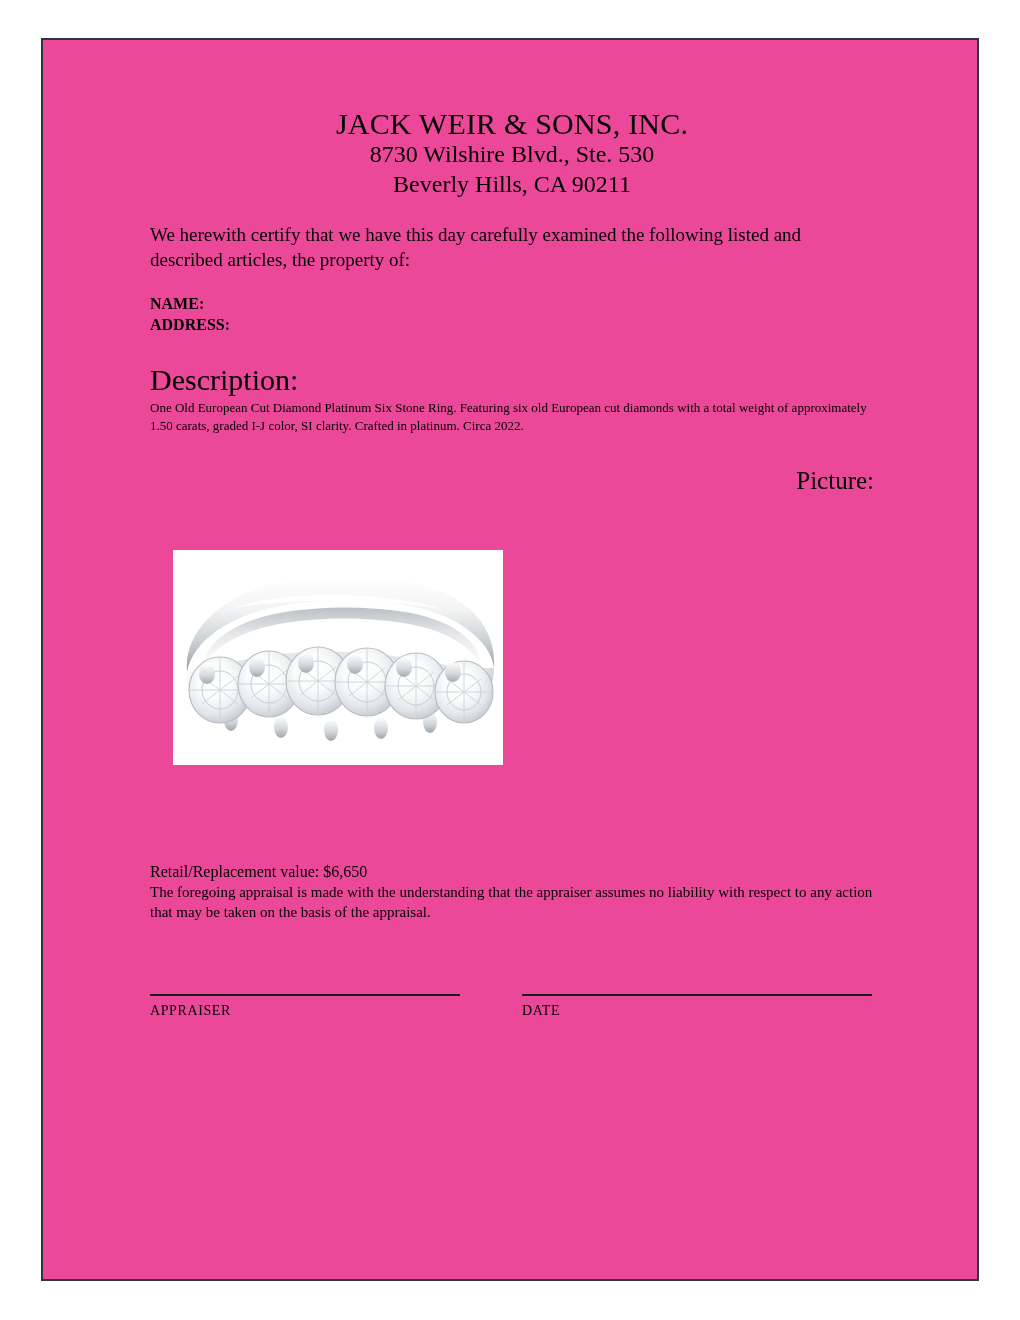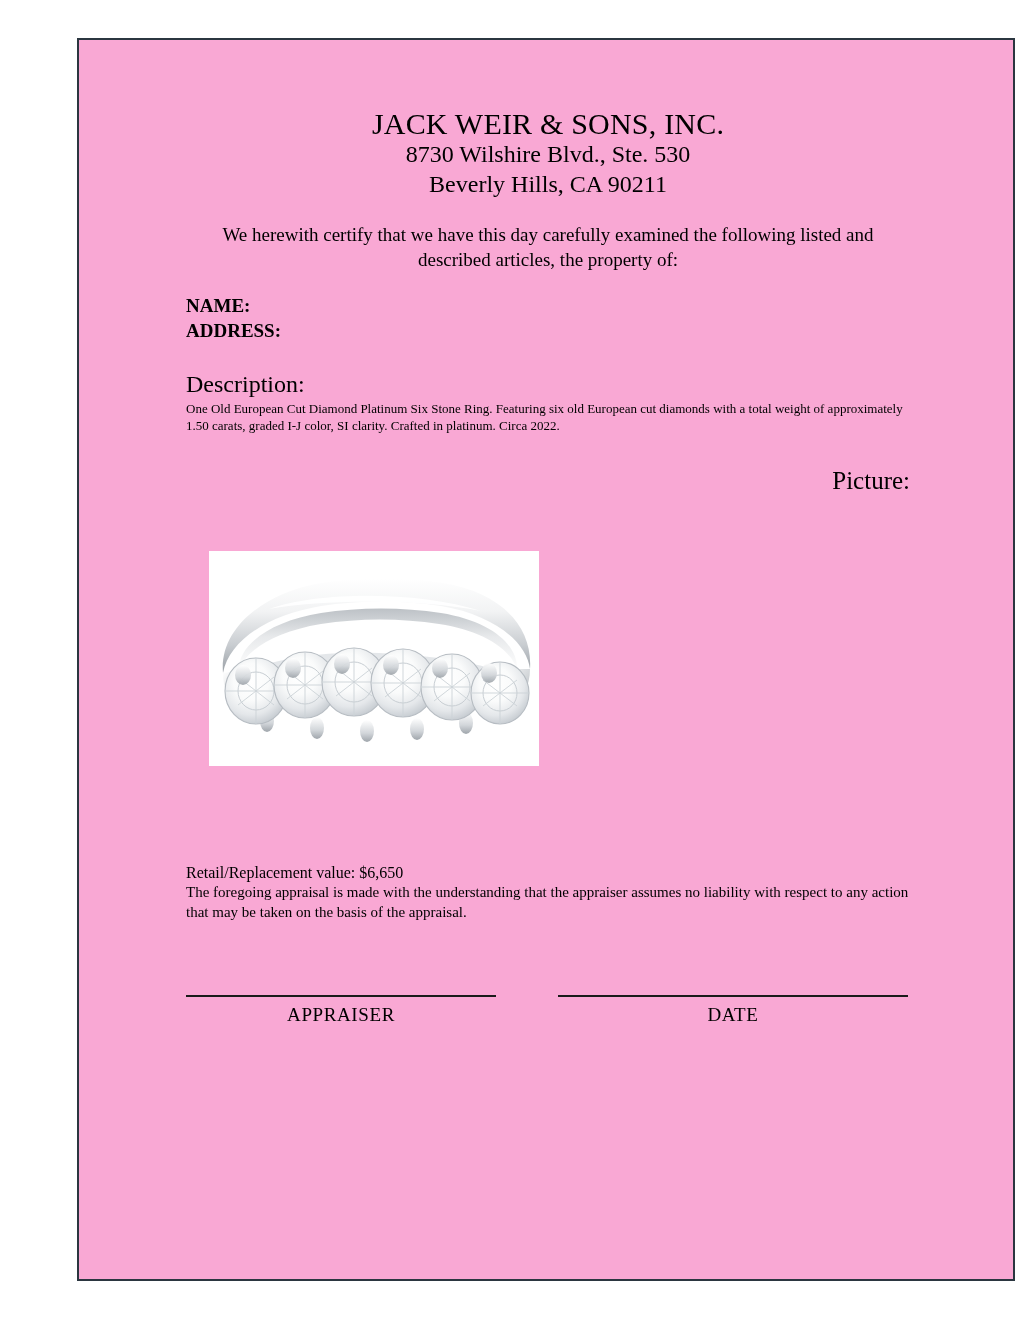"JACK WEIR & SONS, INC." .page { background: #f9a8d4 -> #ec4899; margin-left: 36px -> none }
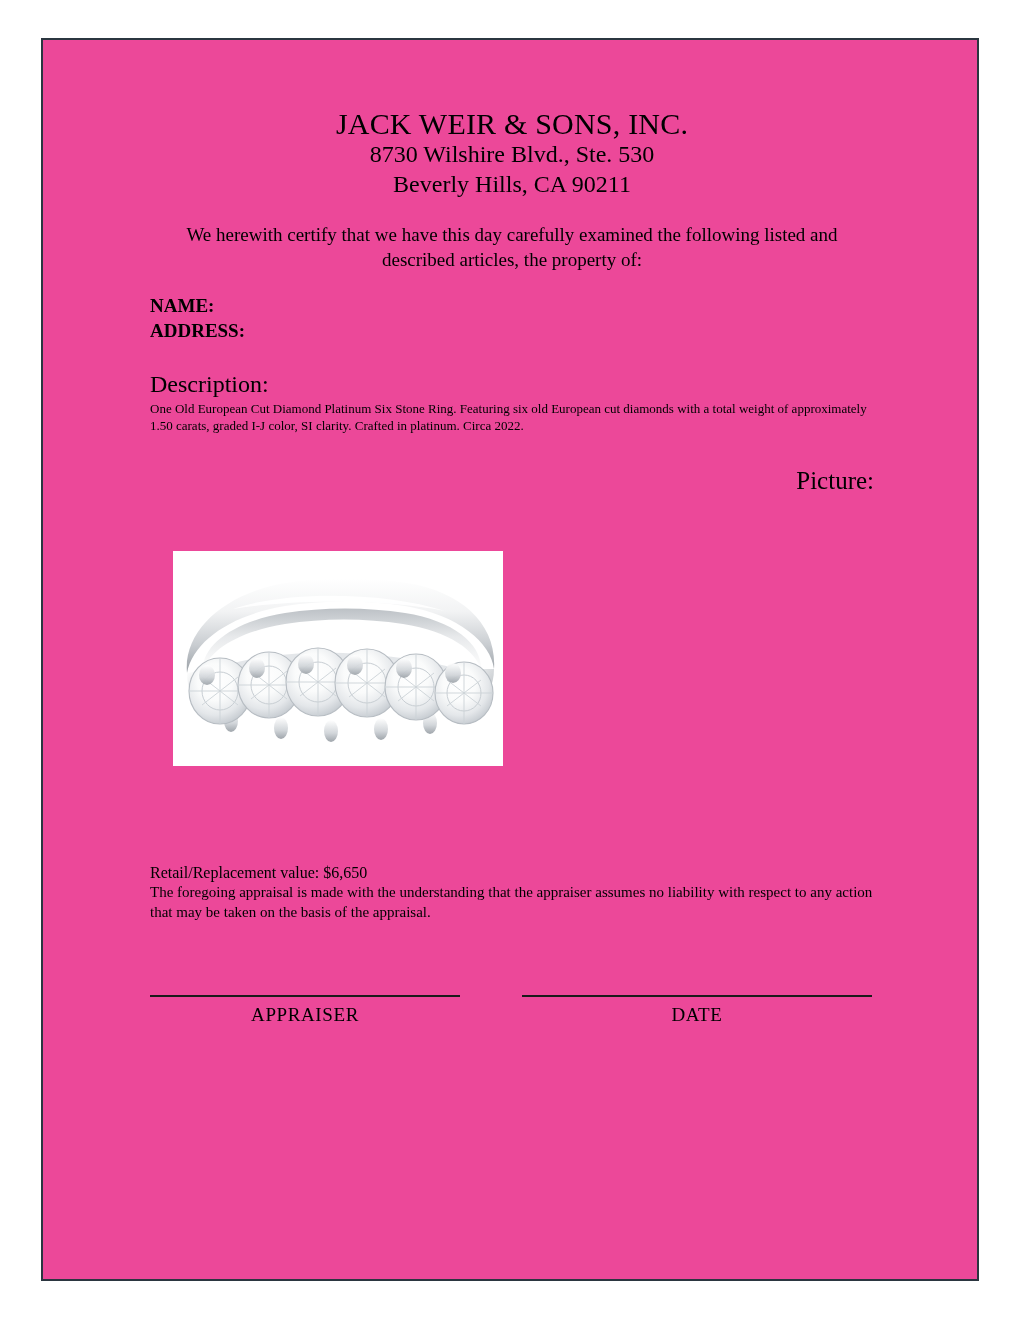"We herewith certify that we" .certify { text-align: center -> left }
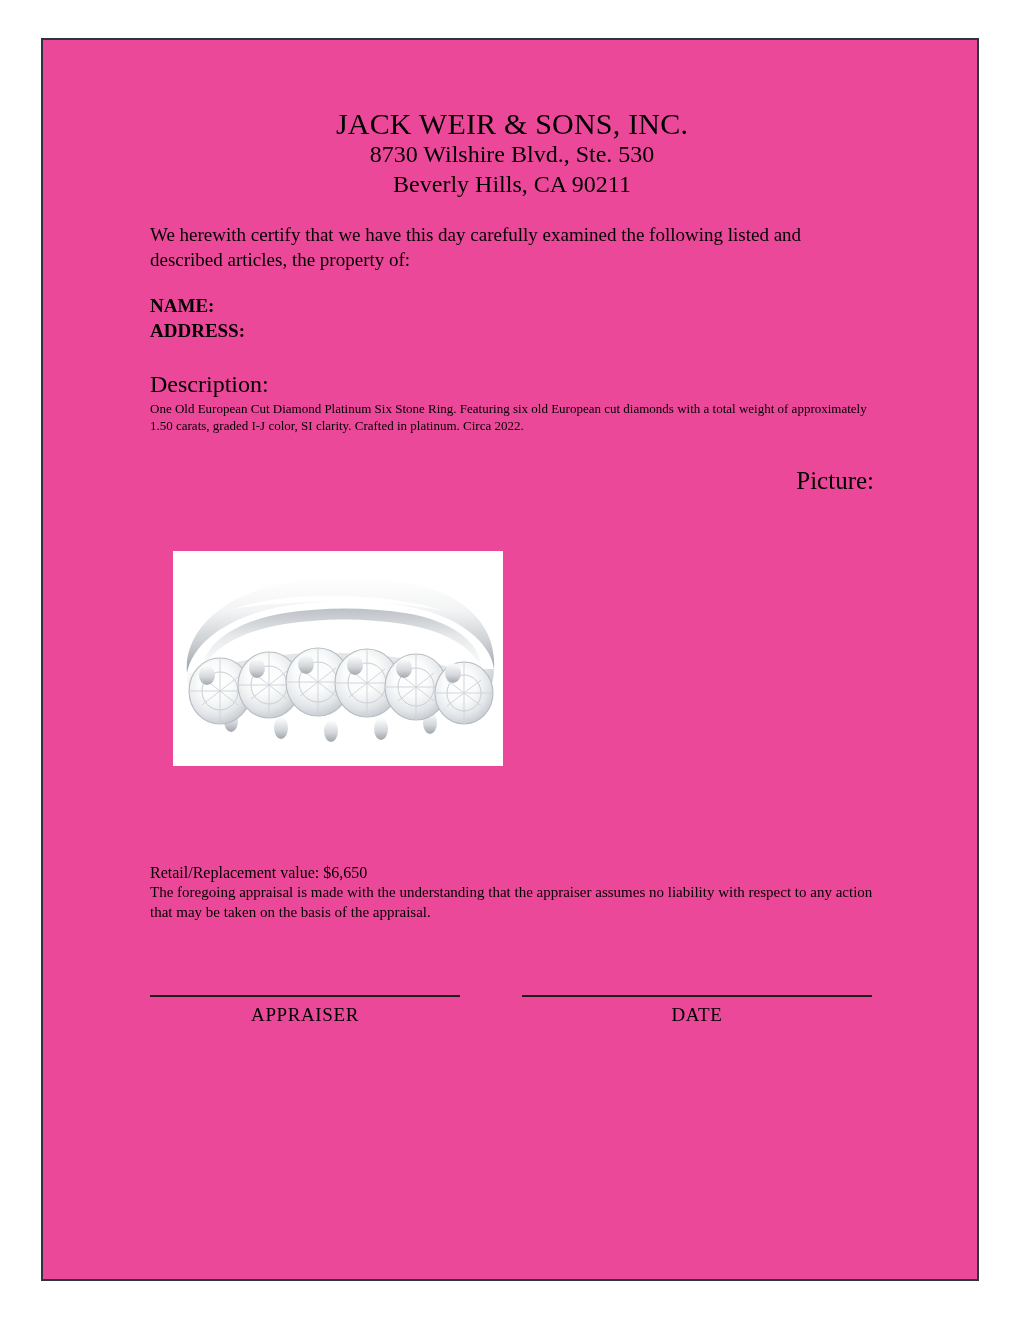"NAME:" .party-block { font-size: 19px -> 16px }
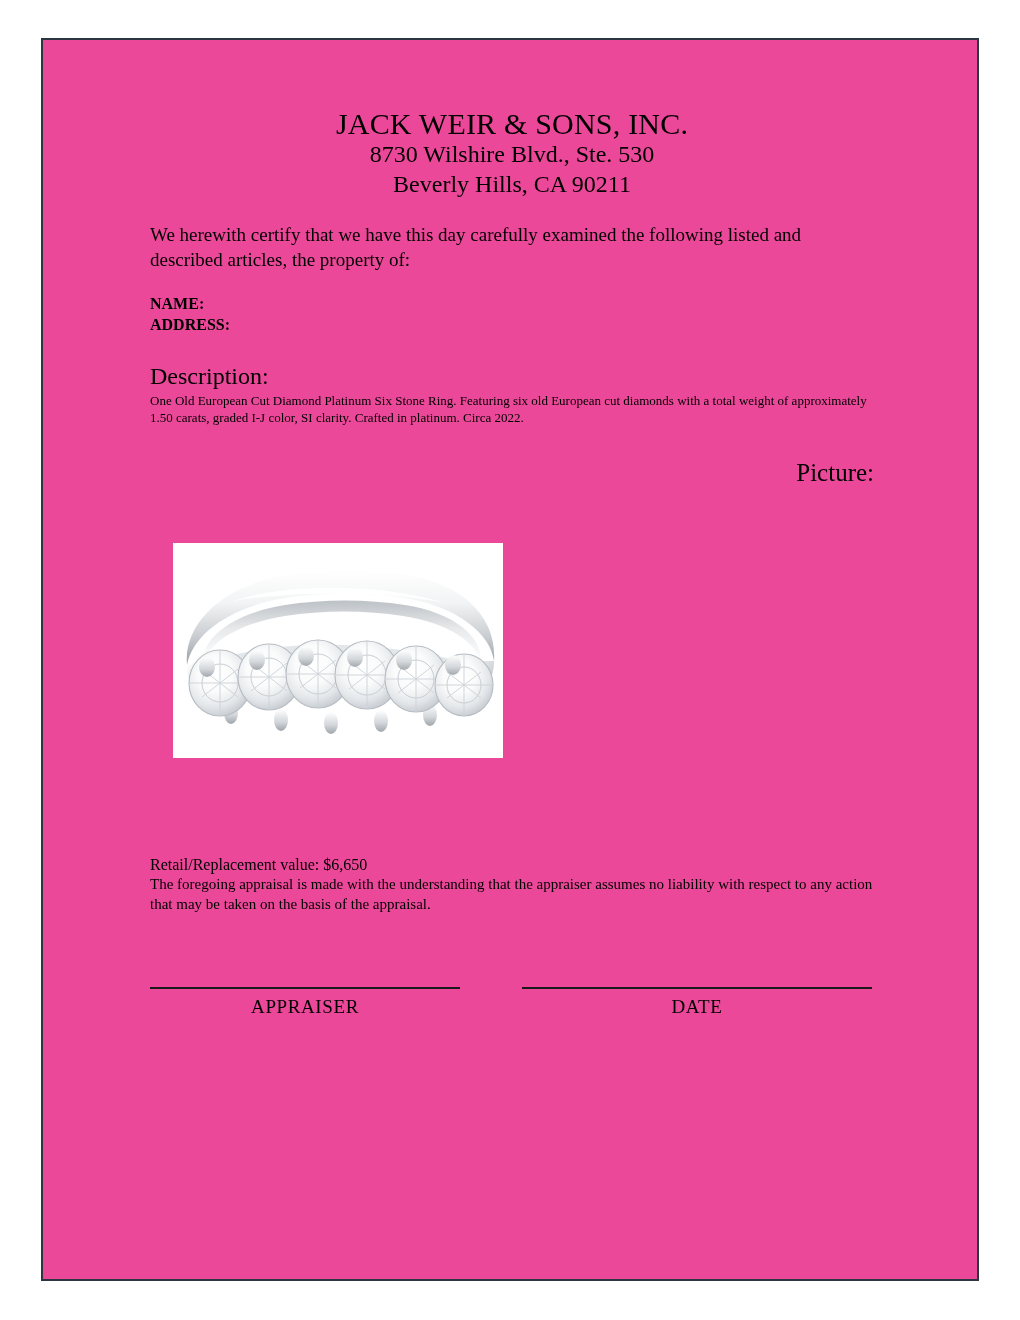"Description:" .section-heading { font-size: 24px -> 30px }
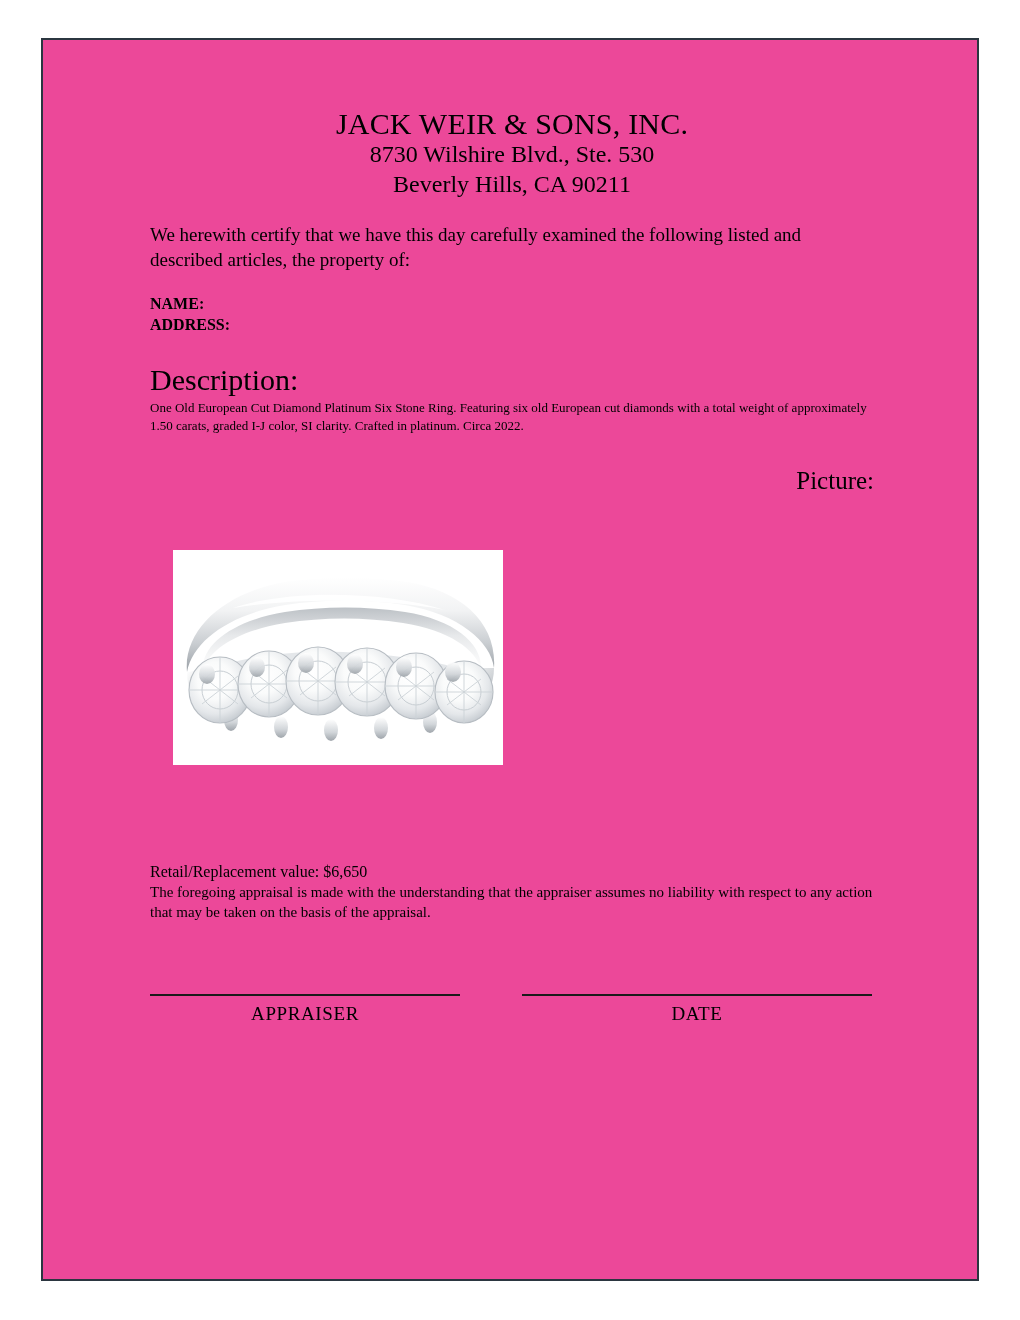"APPRAISER" .sig-label { font-size: 19px -> 14px; text-align: center -> left }
